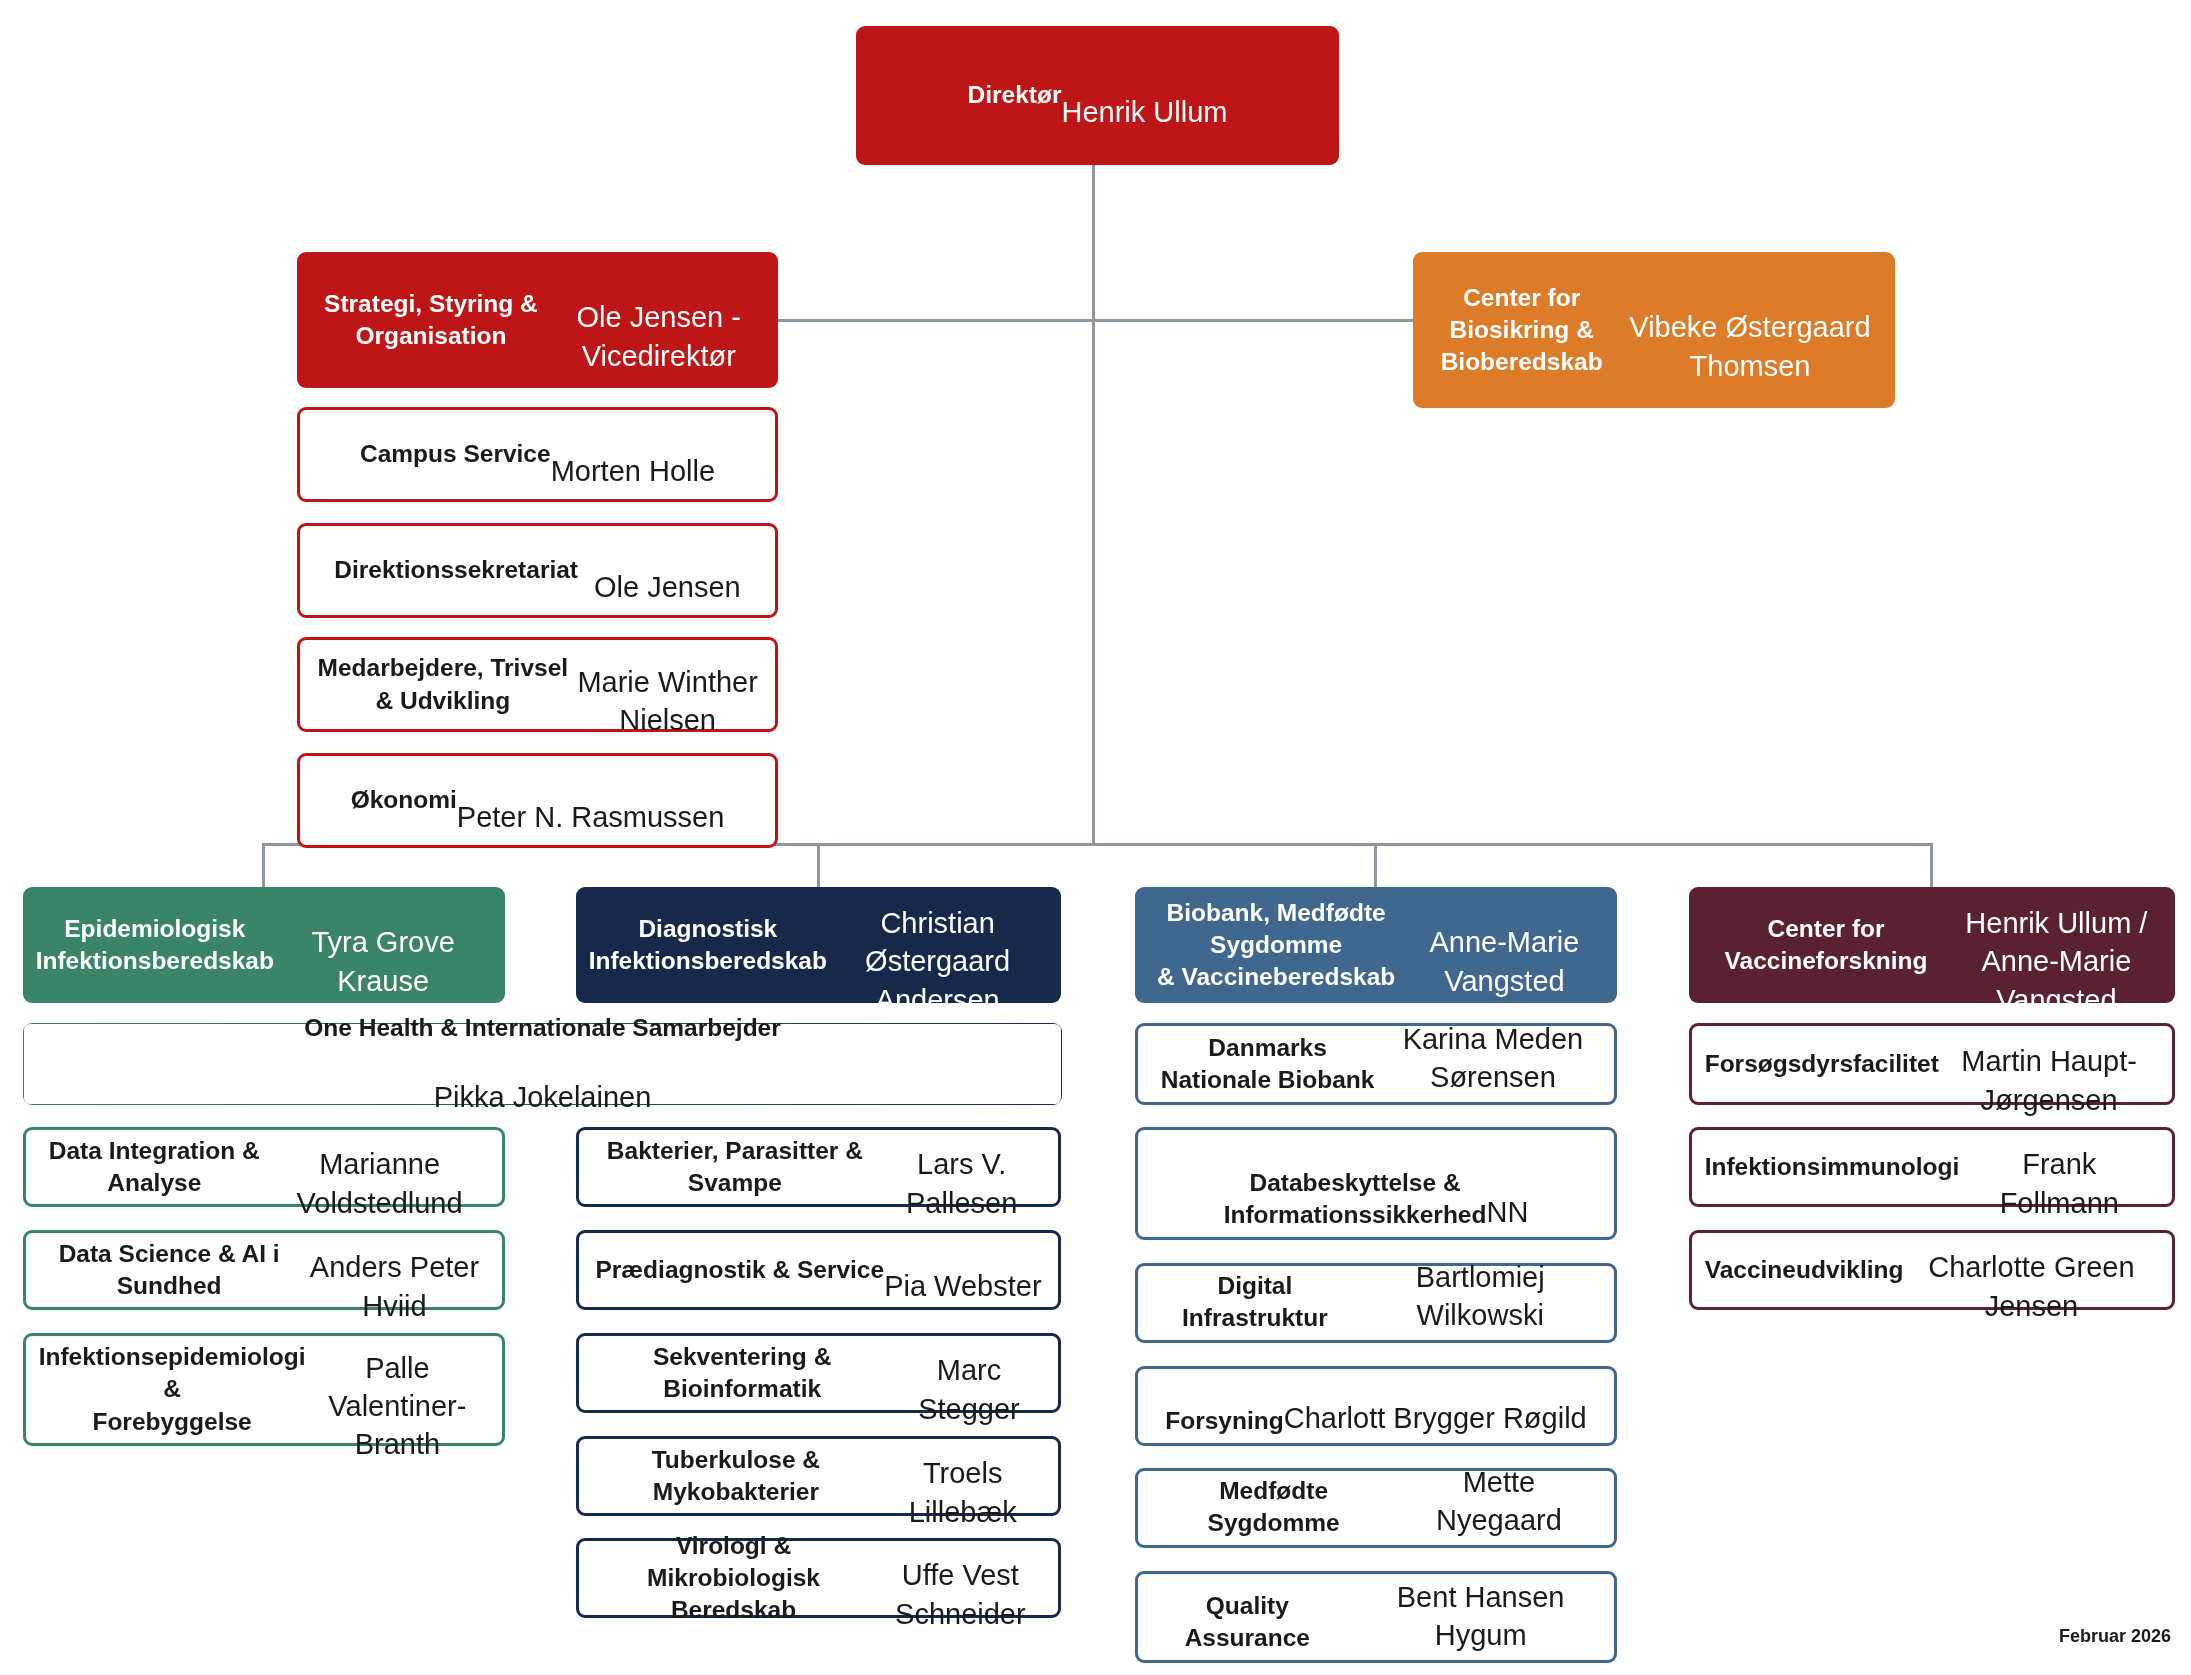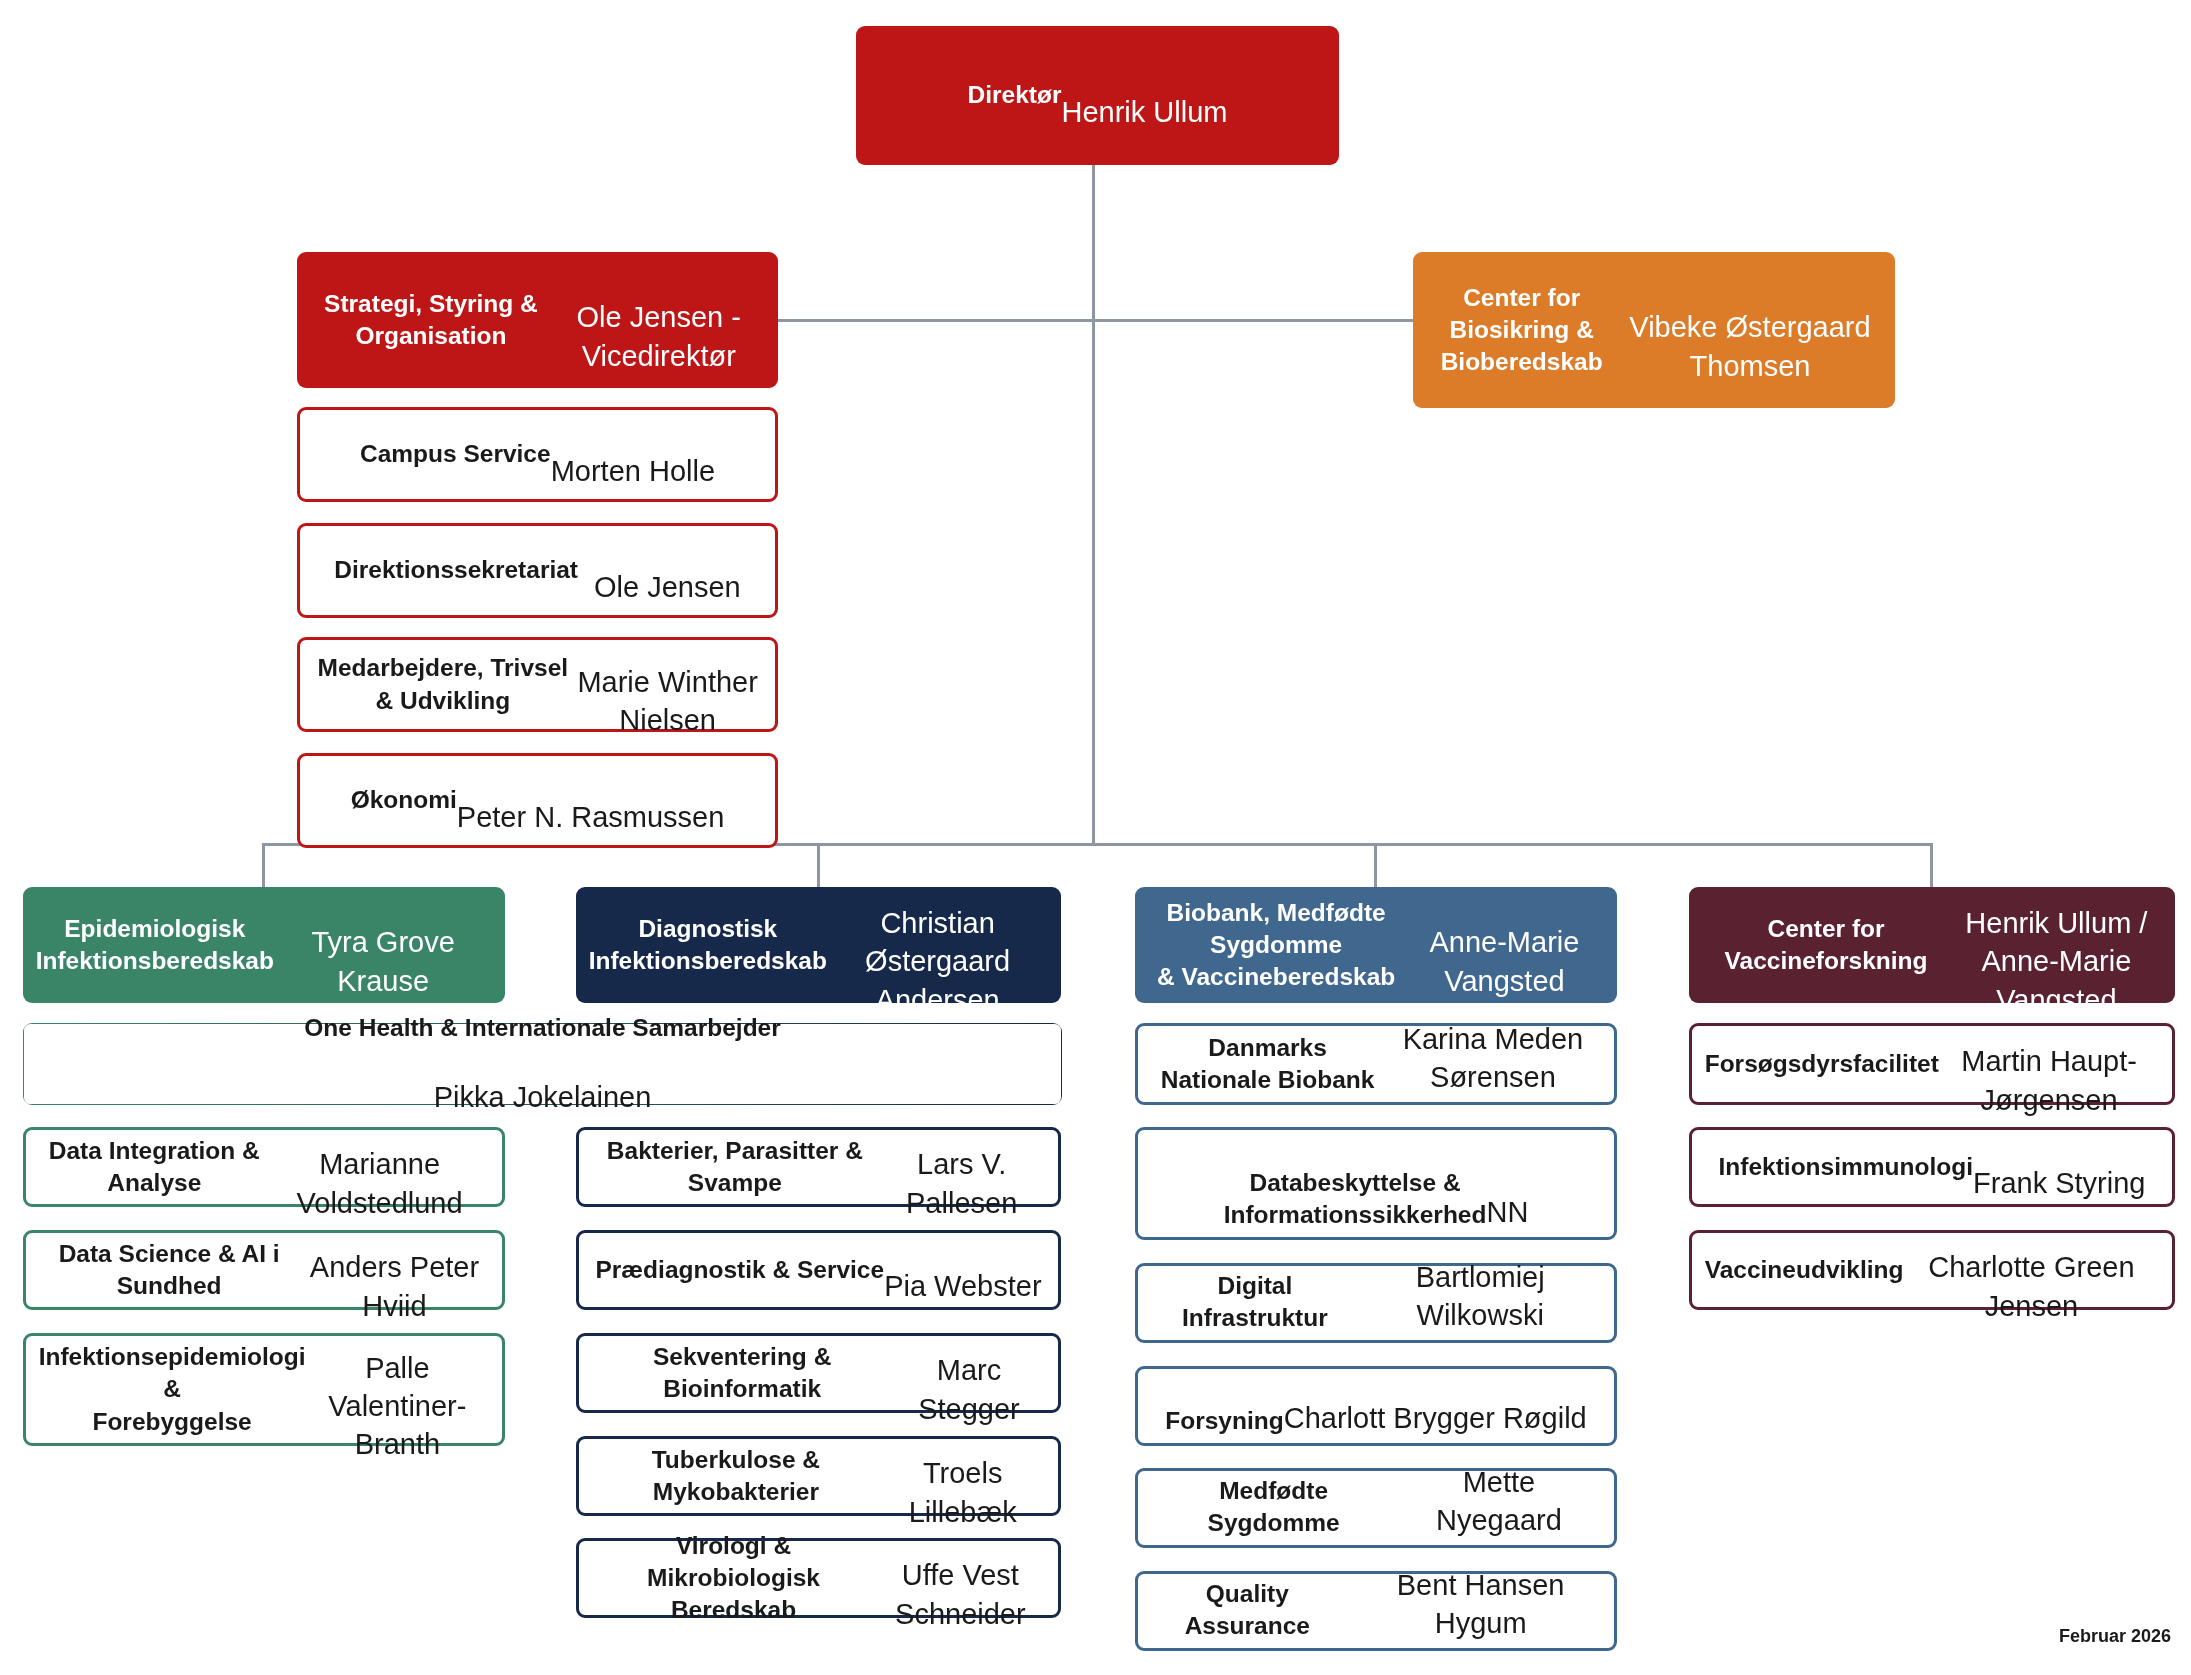"Frank Styring" div.name { text: Styring -> Follmann }
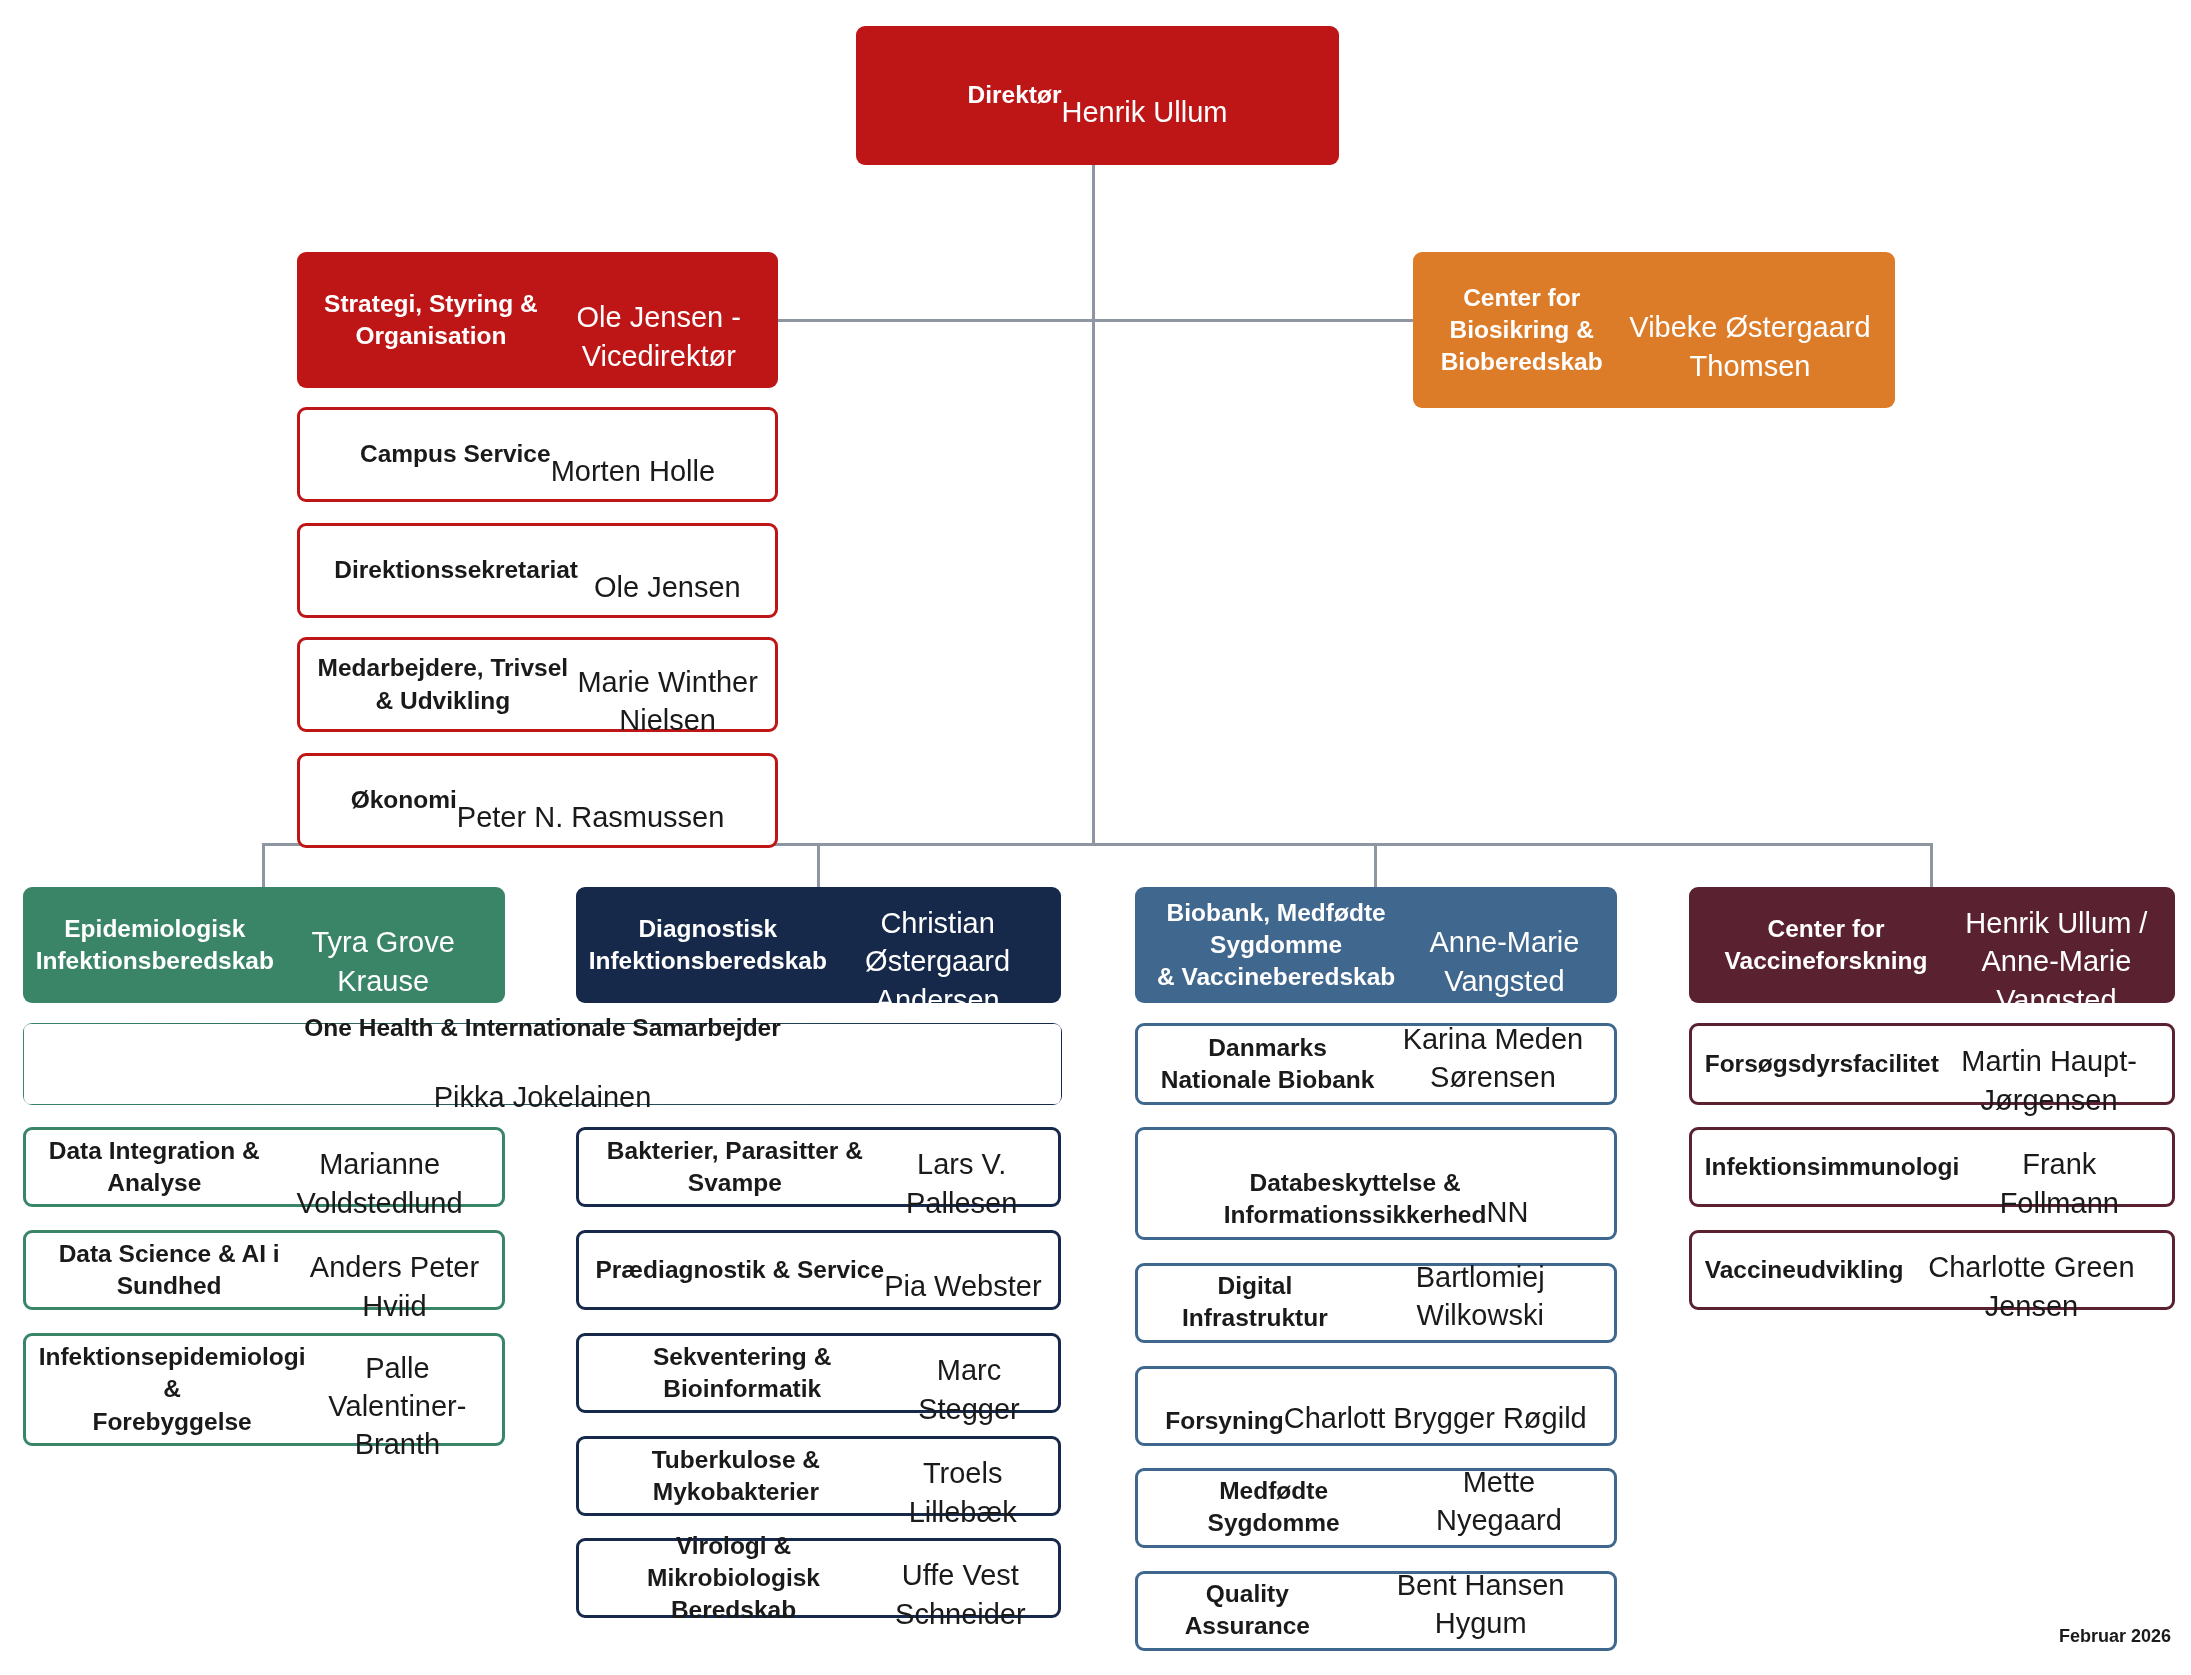"Quality Assurance" div.box { height: 80px -> 92px }
